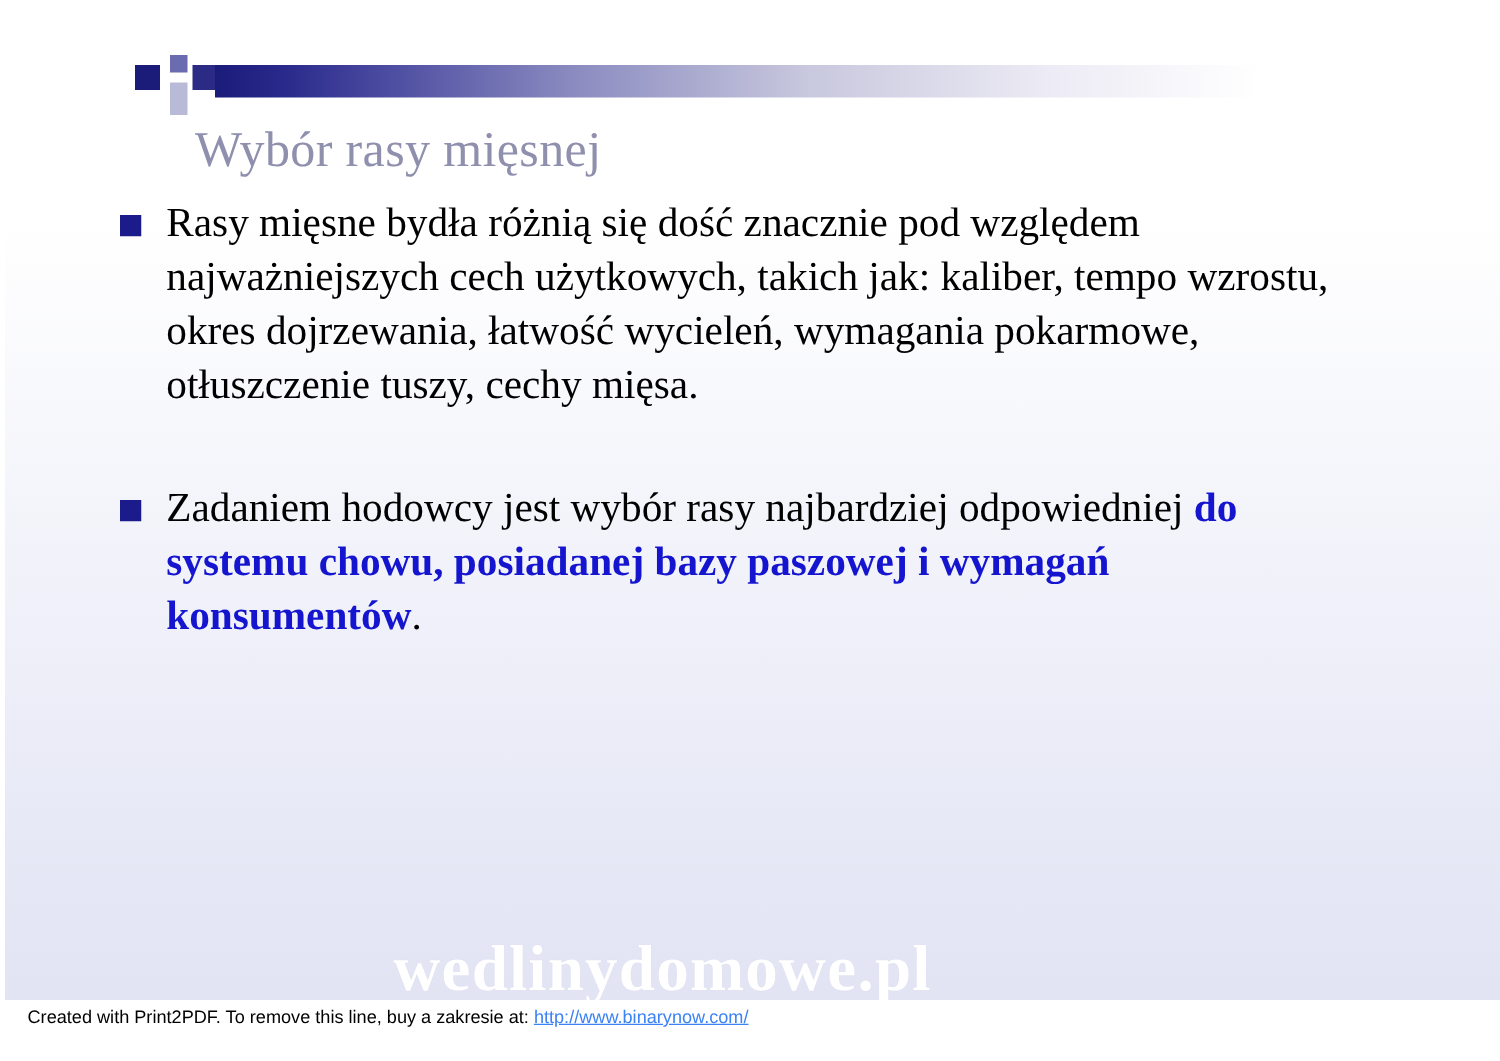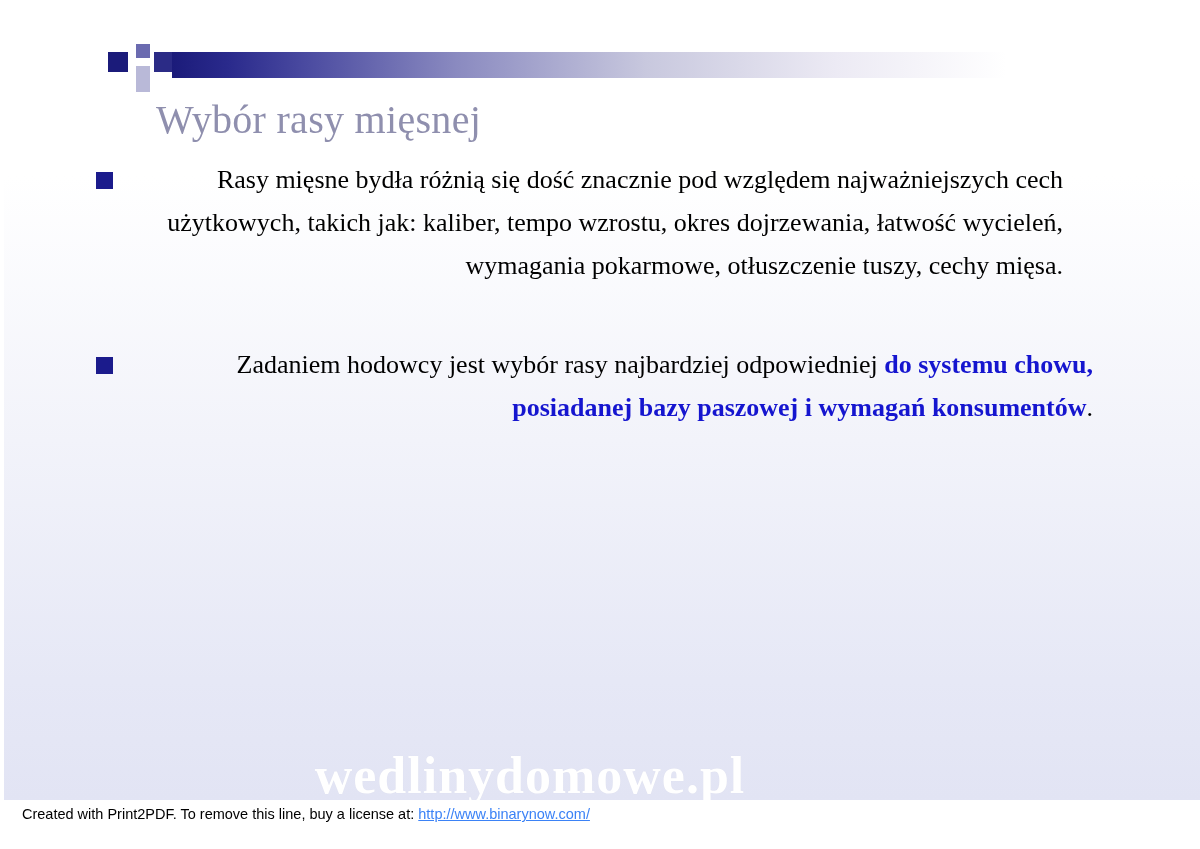"Rasy mięsne bydła różnią się" .bullet-text { font-size: 26px -> 33px; text-align: right -> none }
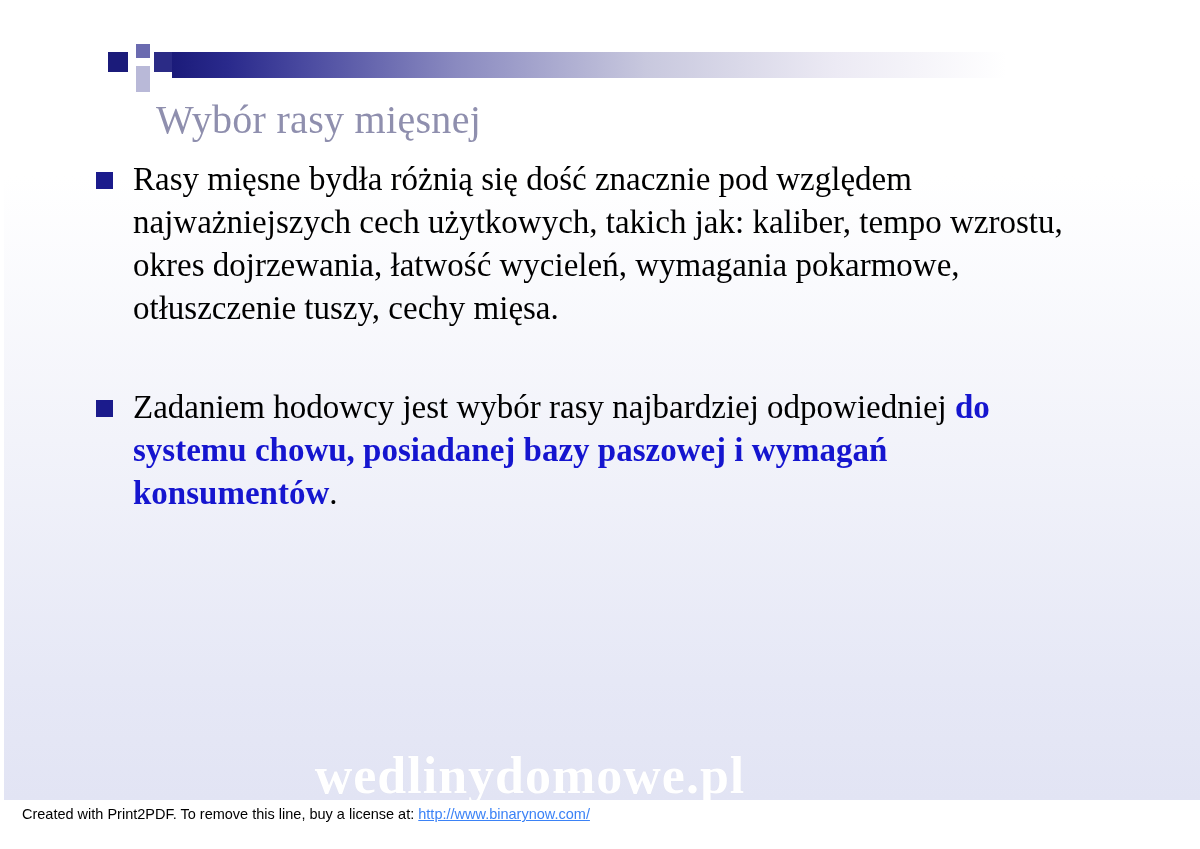"Created with Print2PDF. To remove" span { text: license -> zakresie }
